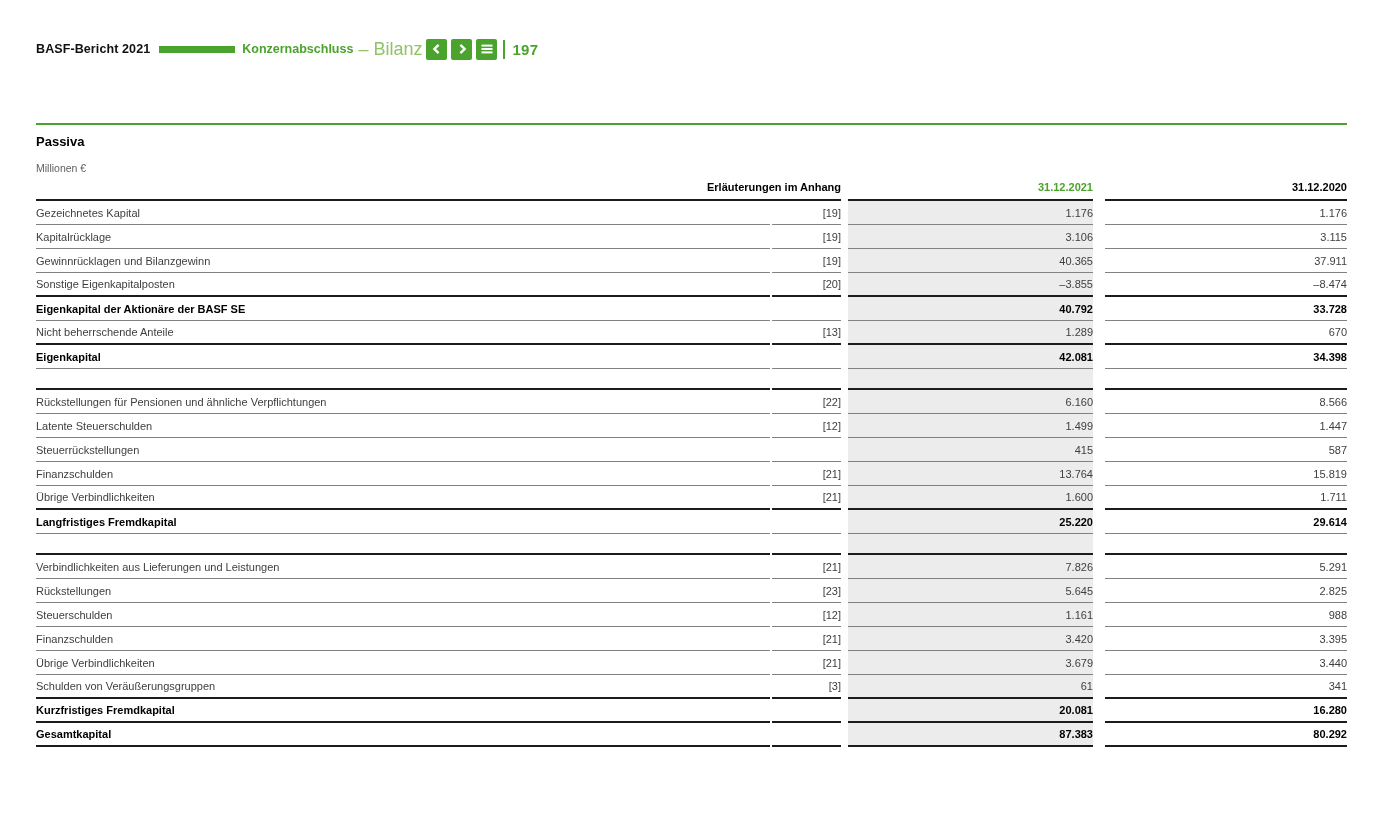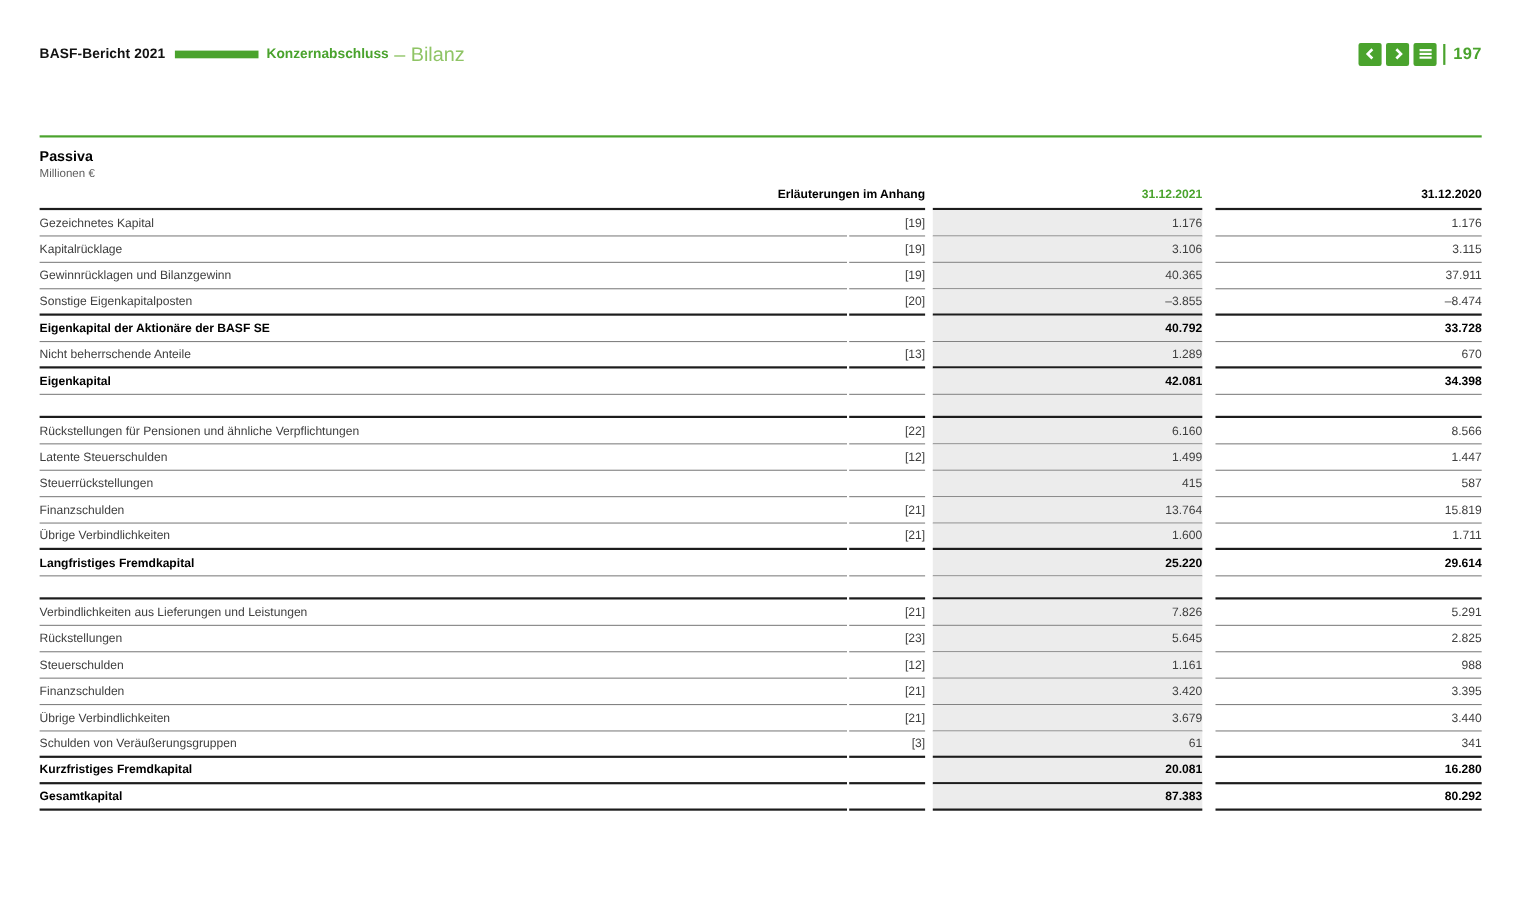"BASF-Bericht 2021" .topbar { justify-content: space-between -> none }
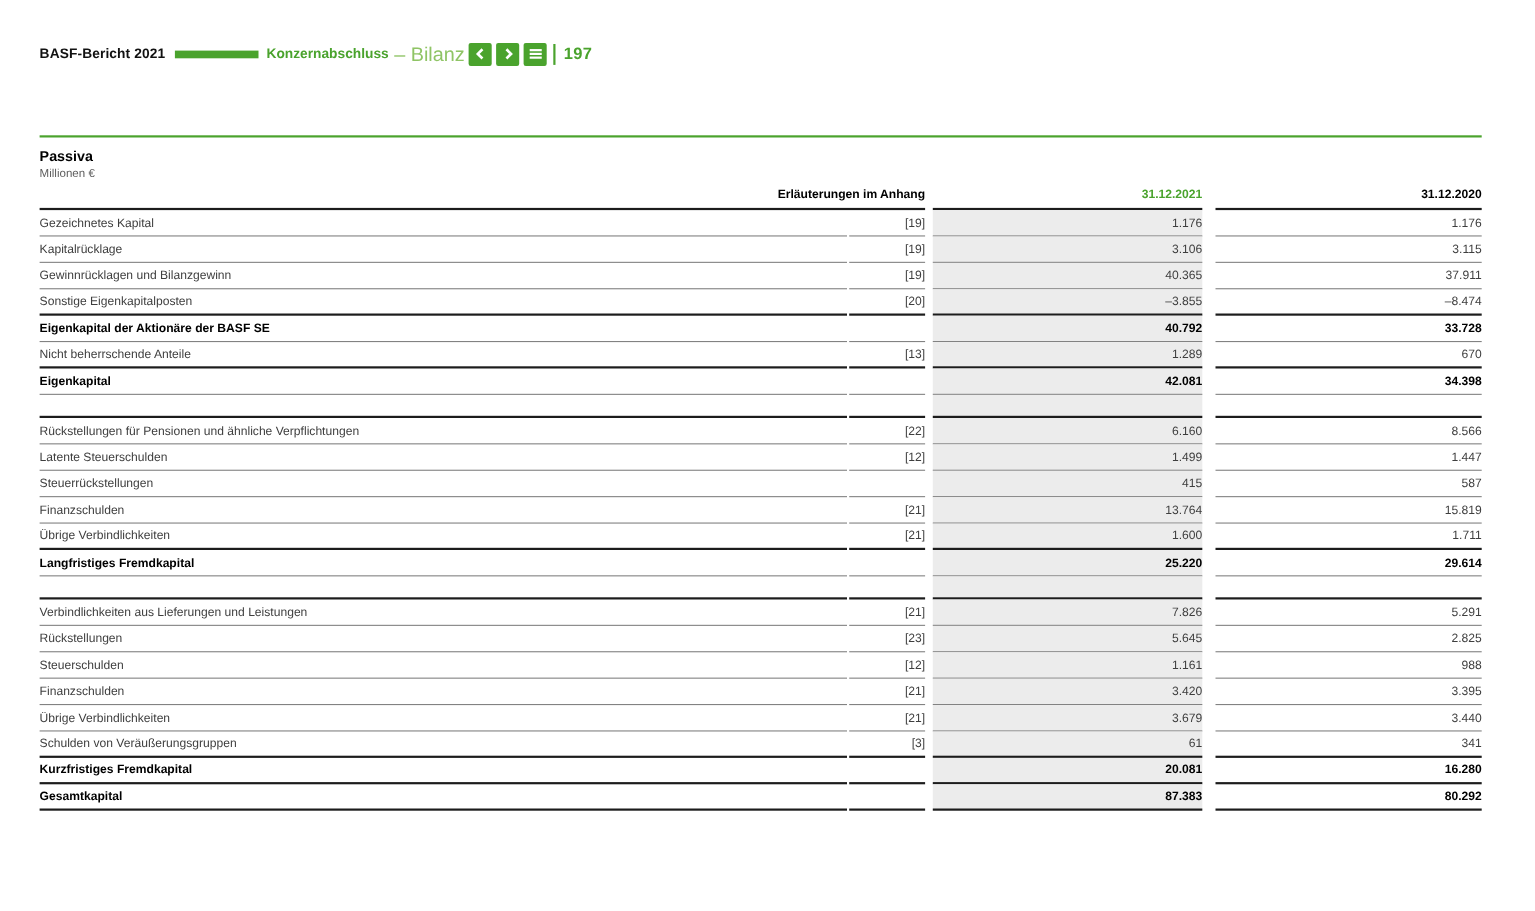"Millionen €" .unit-label { margin-top: 3px -> 13px }
